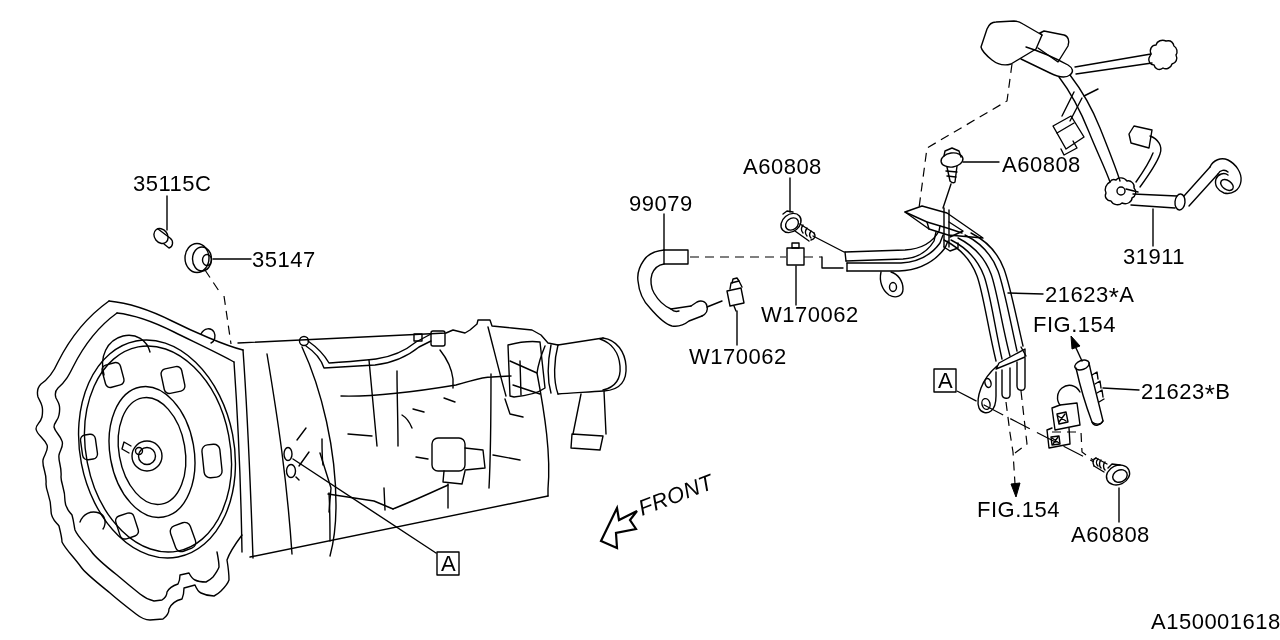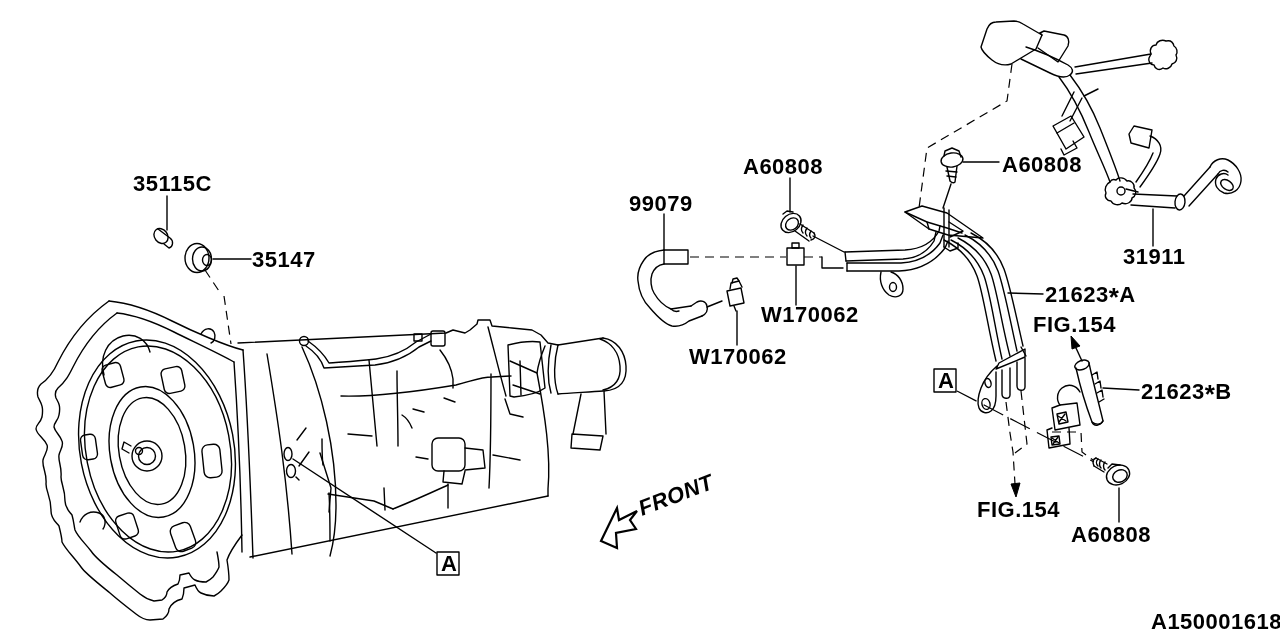"35115C" #stage { font-weight: bold -> none }
